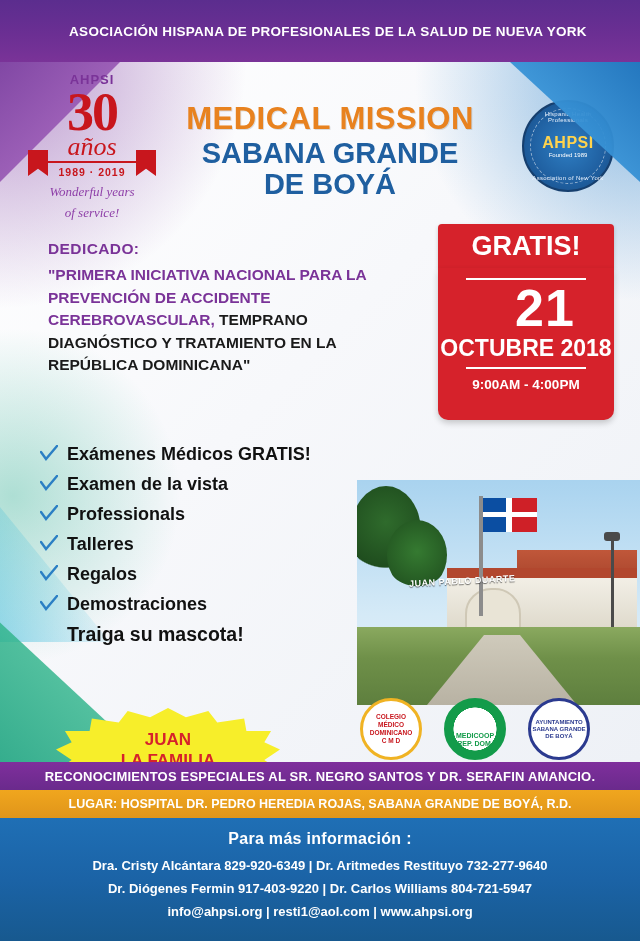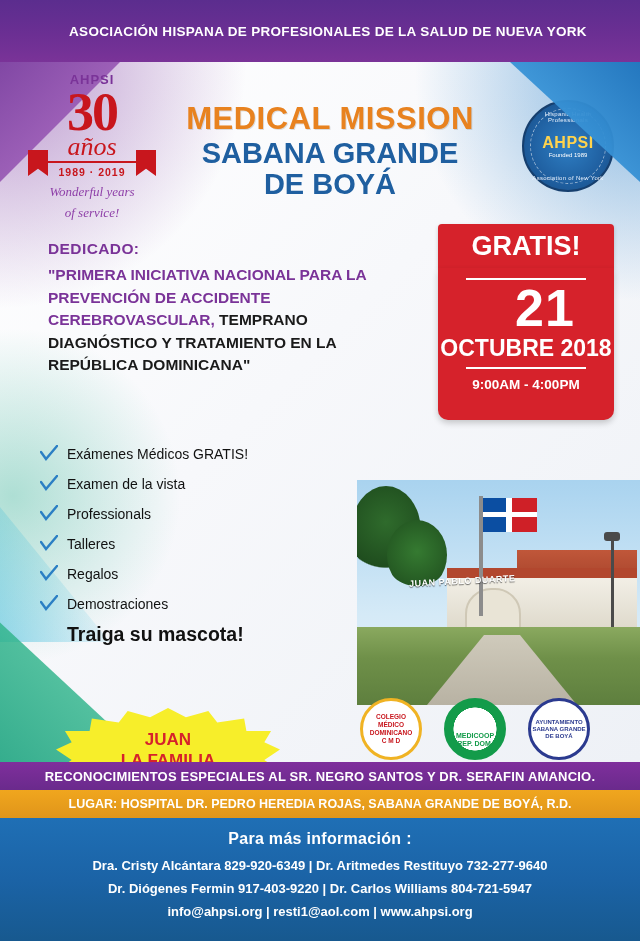"Exámenes Médicos GRATIS!" .list .lbl { font-size: 14px -> 18px; font-weight: normal -> bold }
